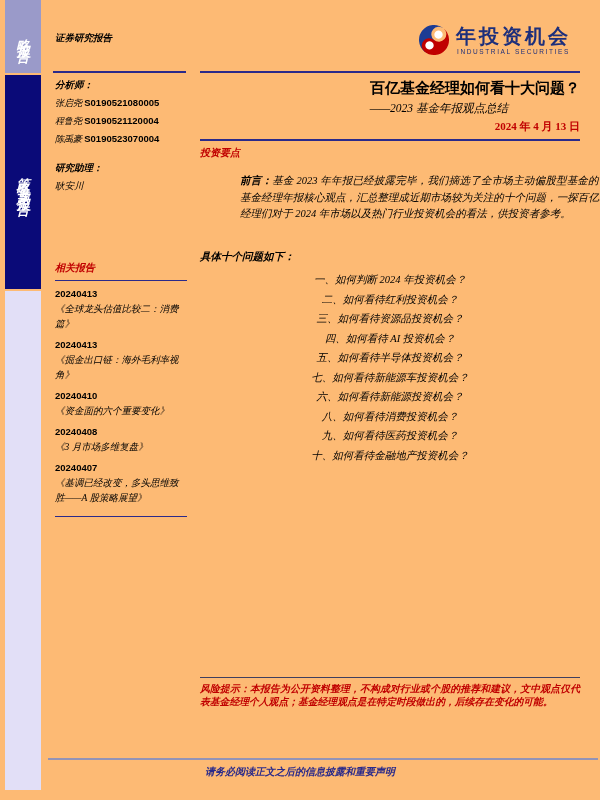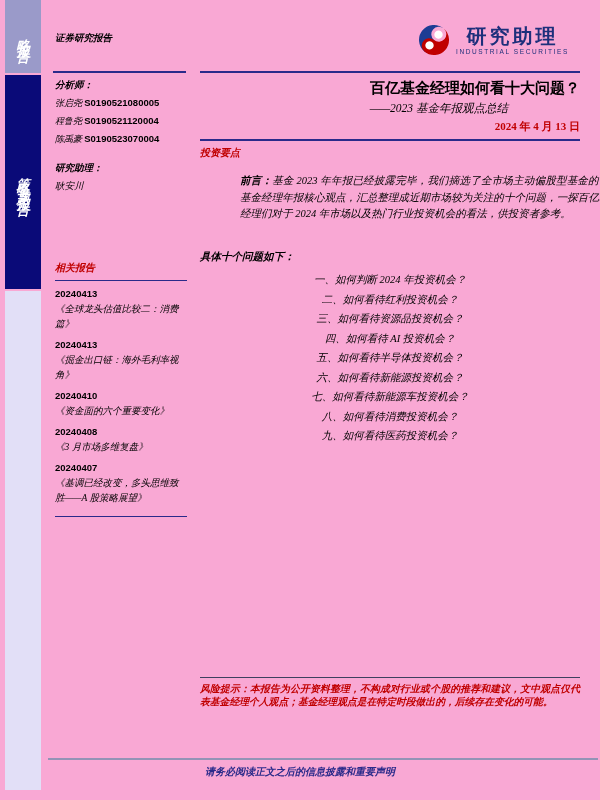"证券研究报告" .page { background: #f9a8d4 -> #fdba74 }
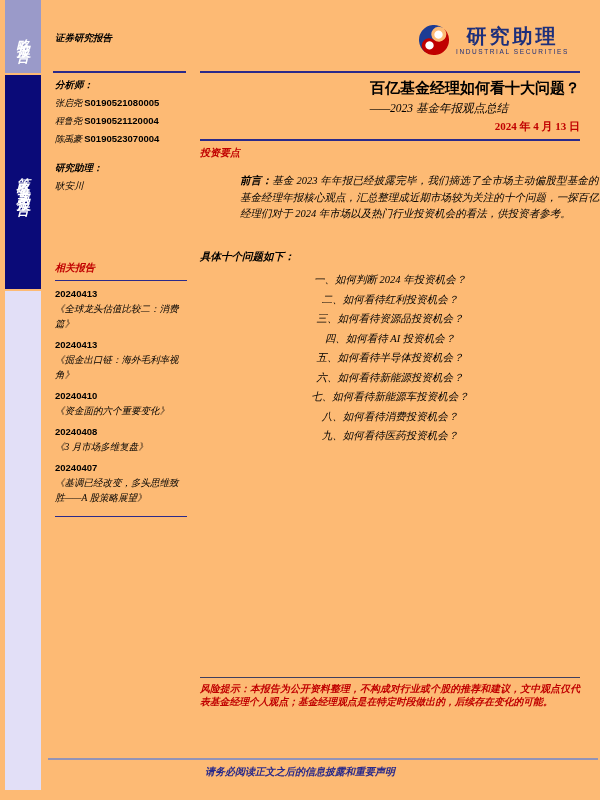"研究助理" div.logo-cn { text: 研究助理 -> 年投资机会 }
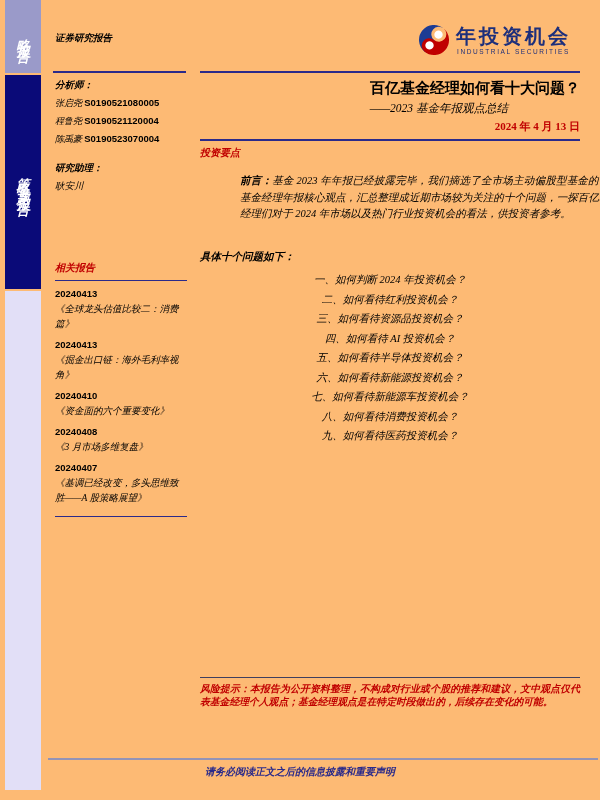"六、如何看待新能源投资机会？" li { order: before "七、如何看待新能源车投资机会？" -> after "七、如何看待新能源车投资机会？" }
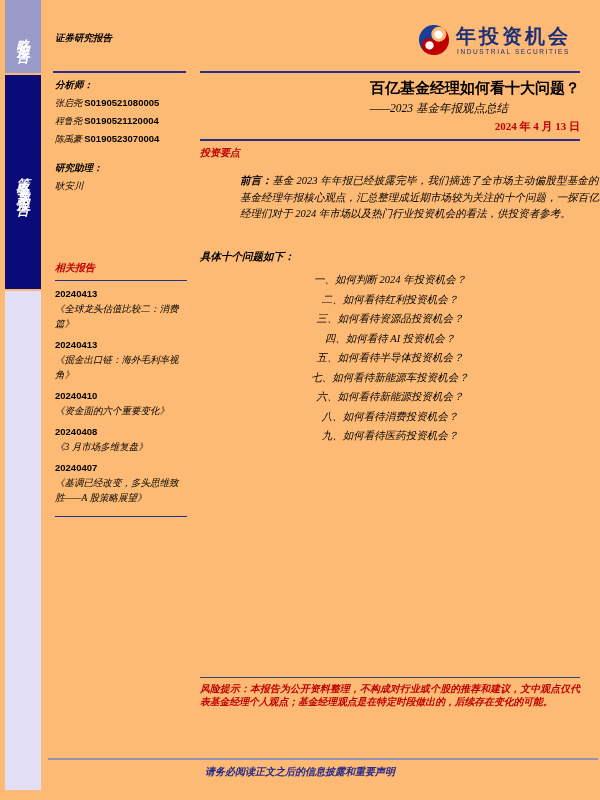"十、如何看待金融地产投资机会？" li { html: none -> <li>十、如何看待金融地产投资机会？</li> }
